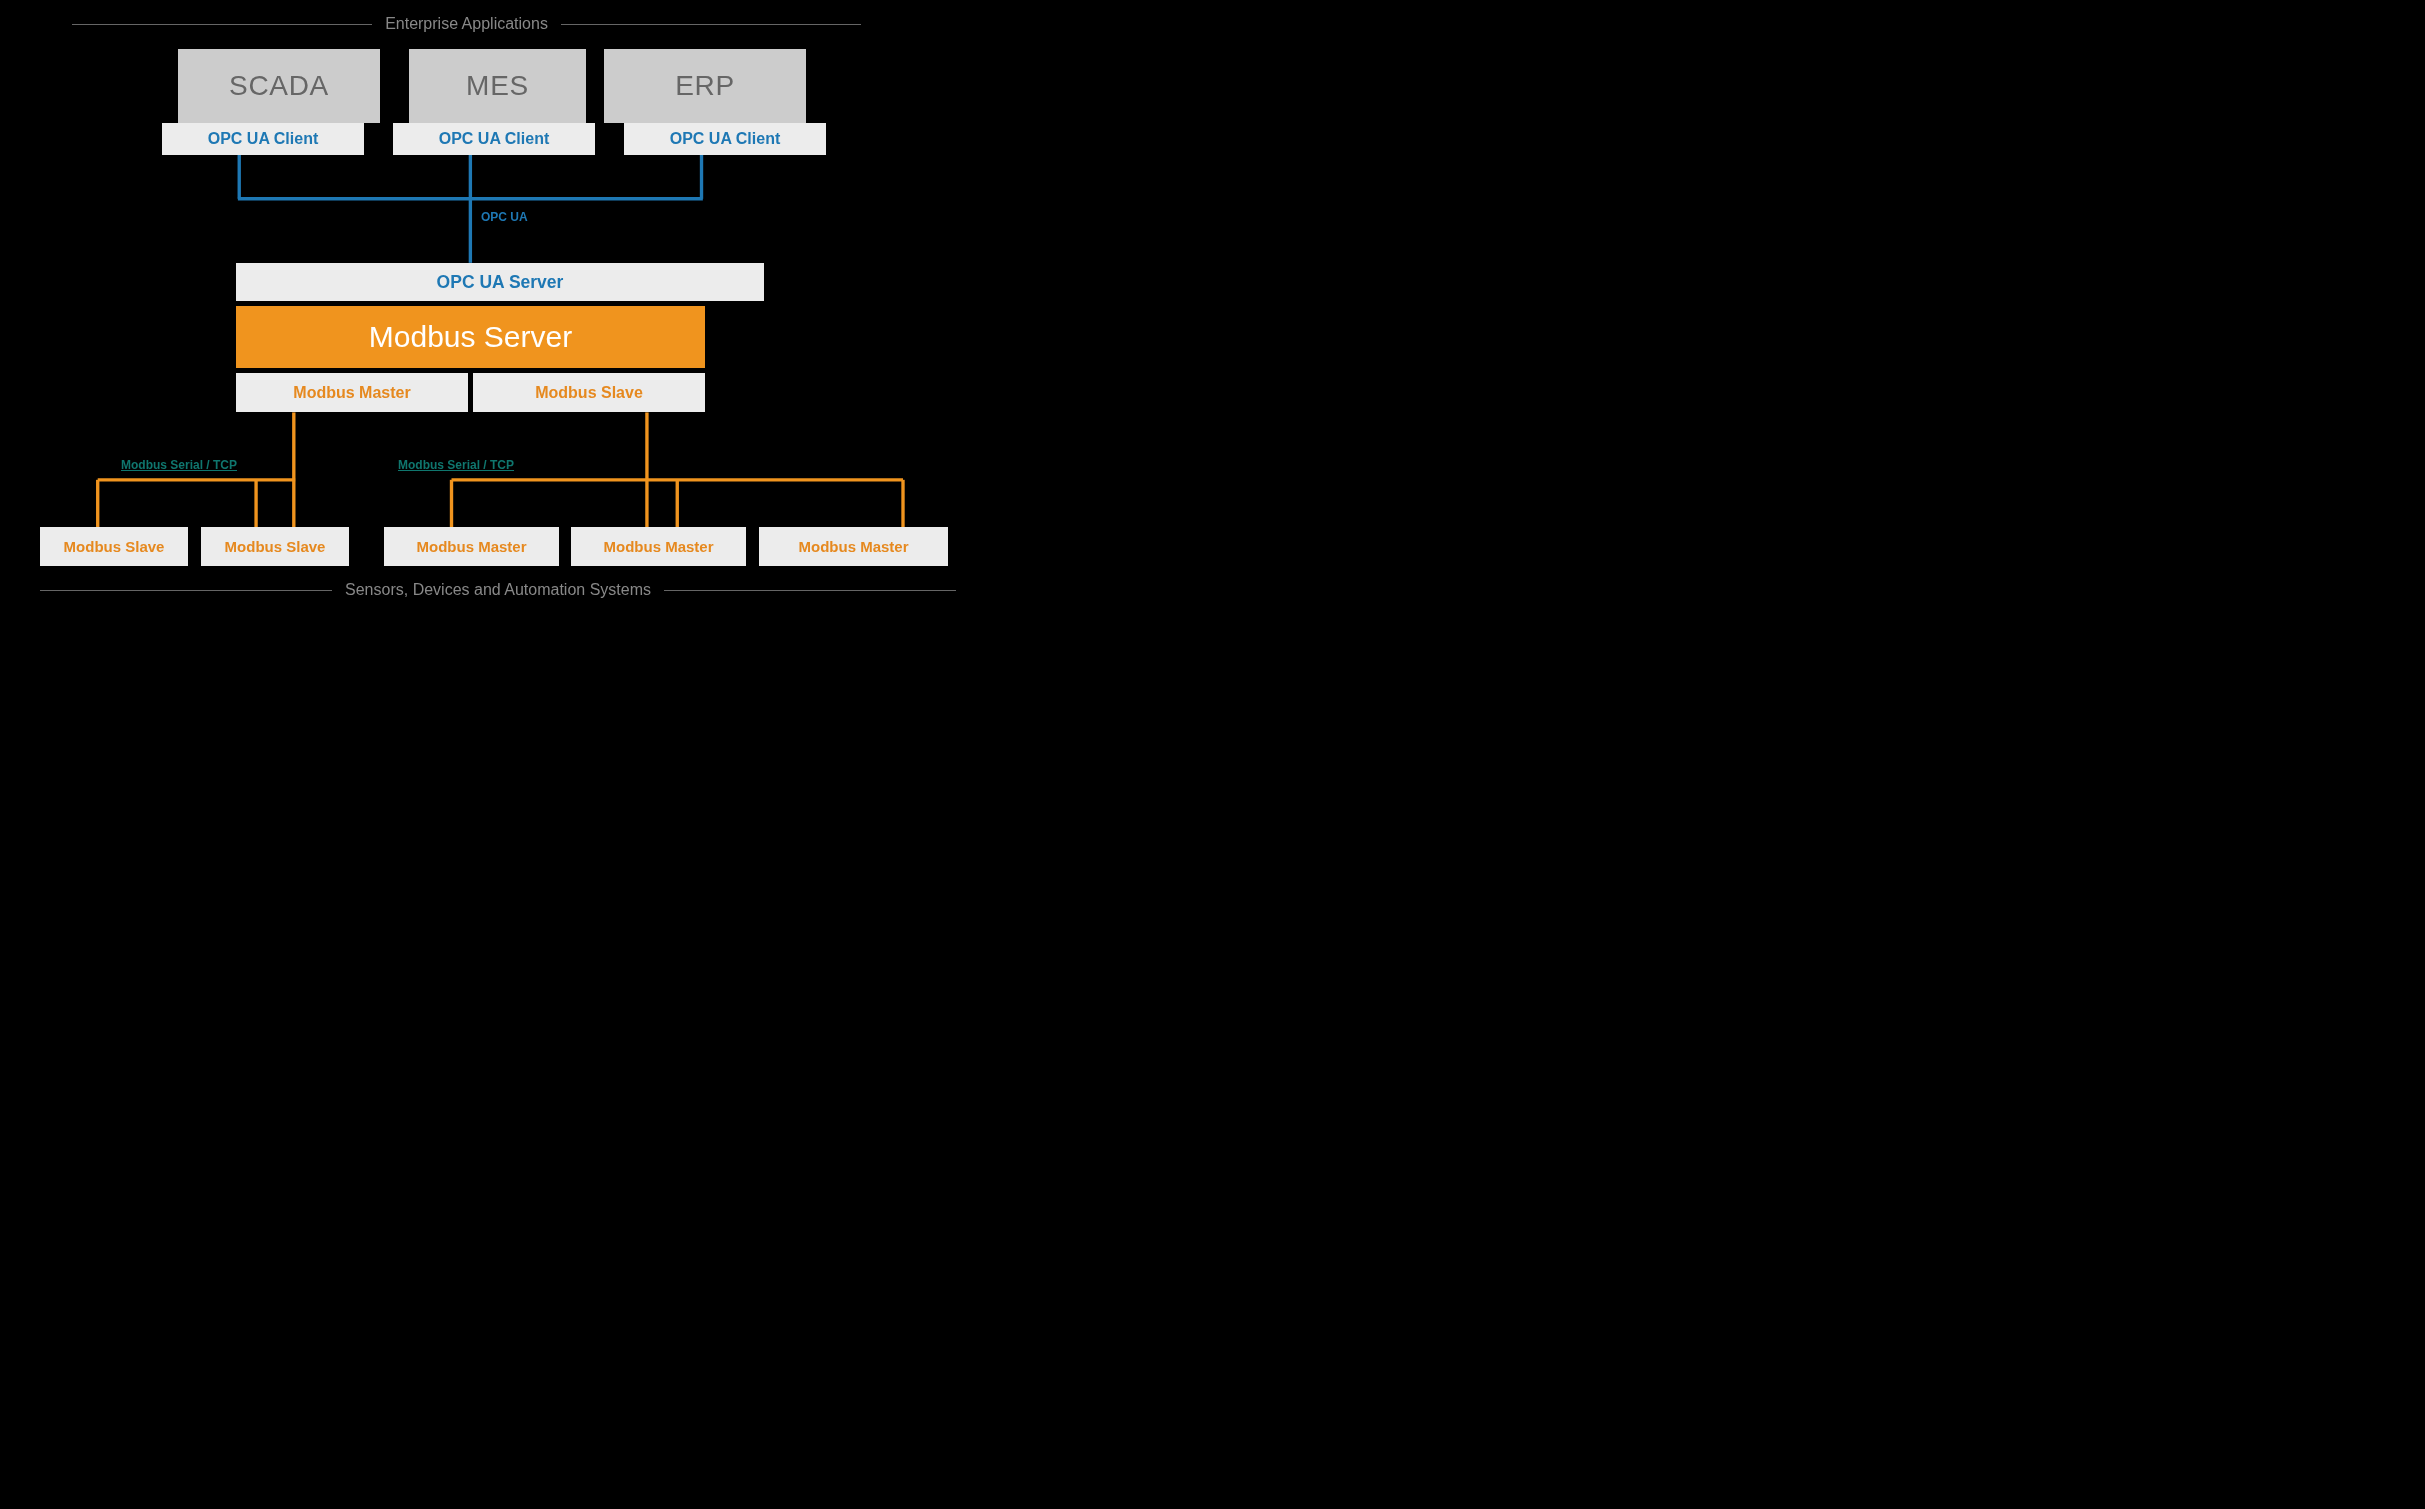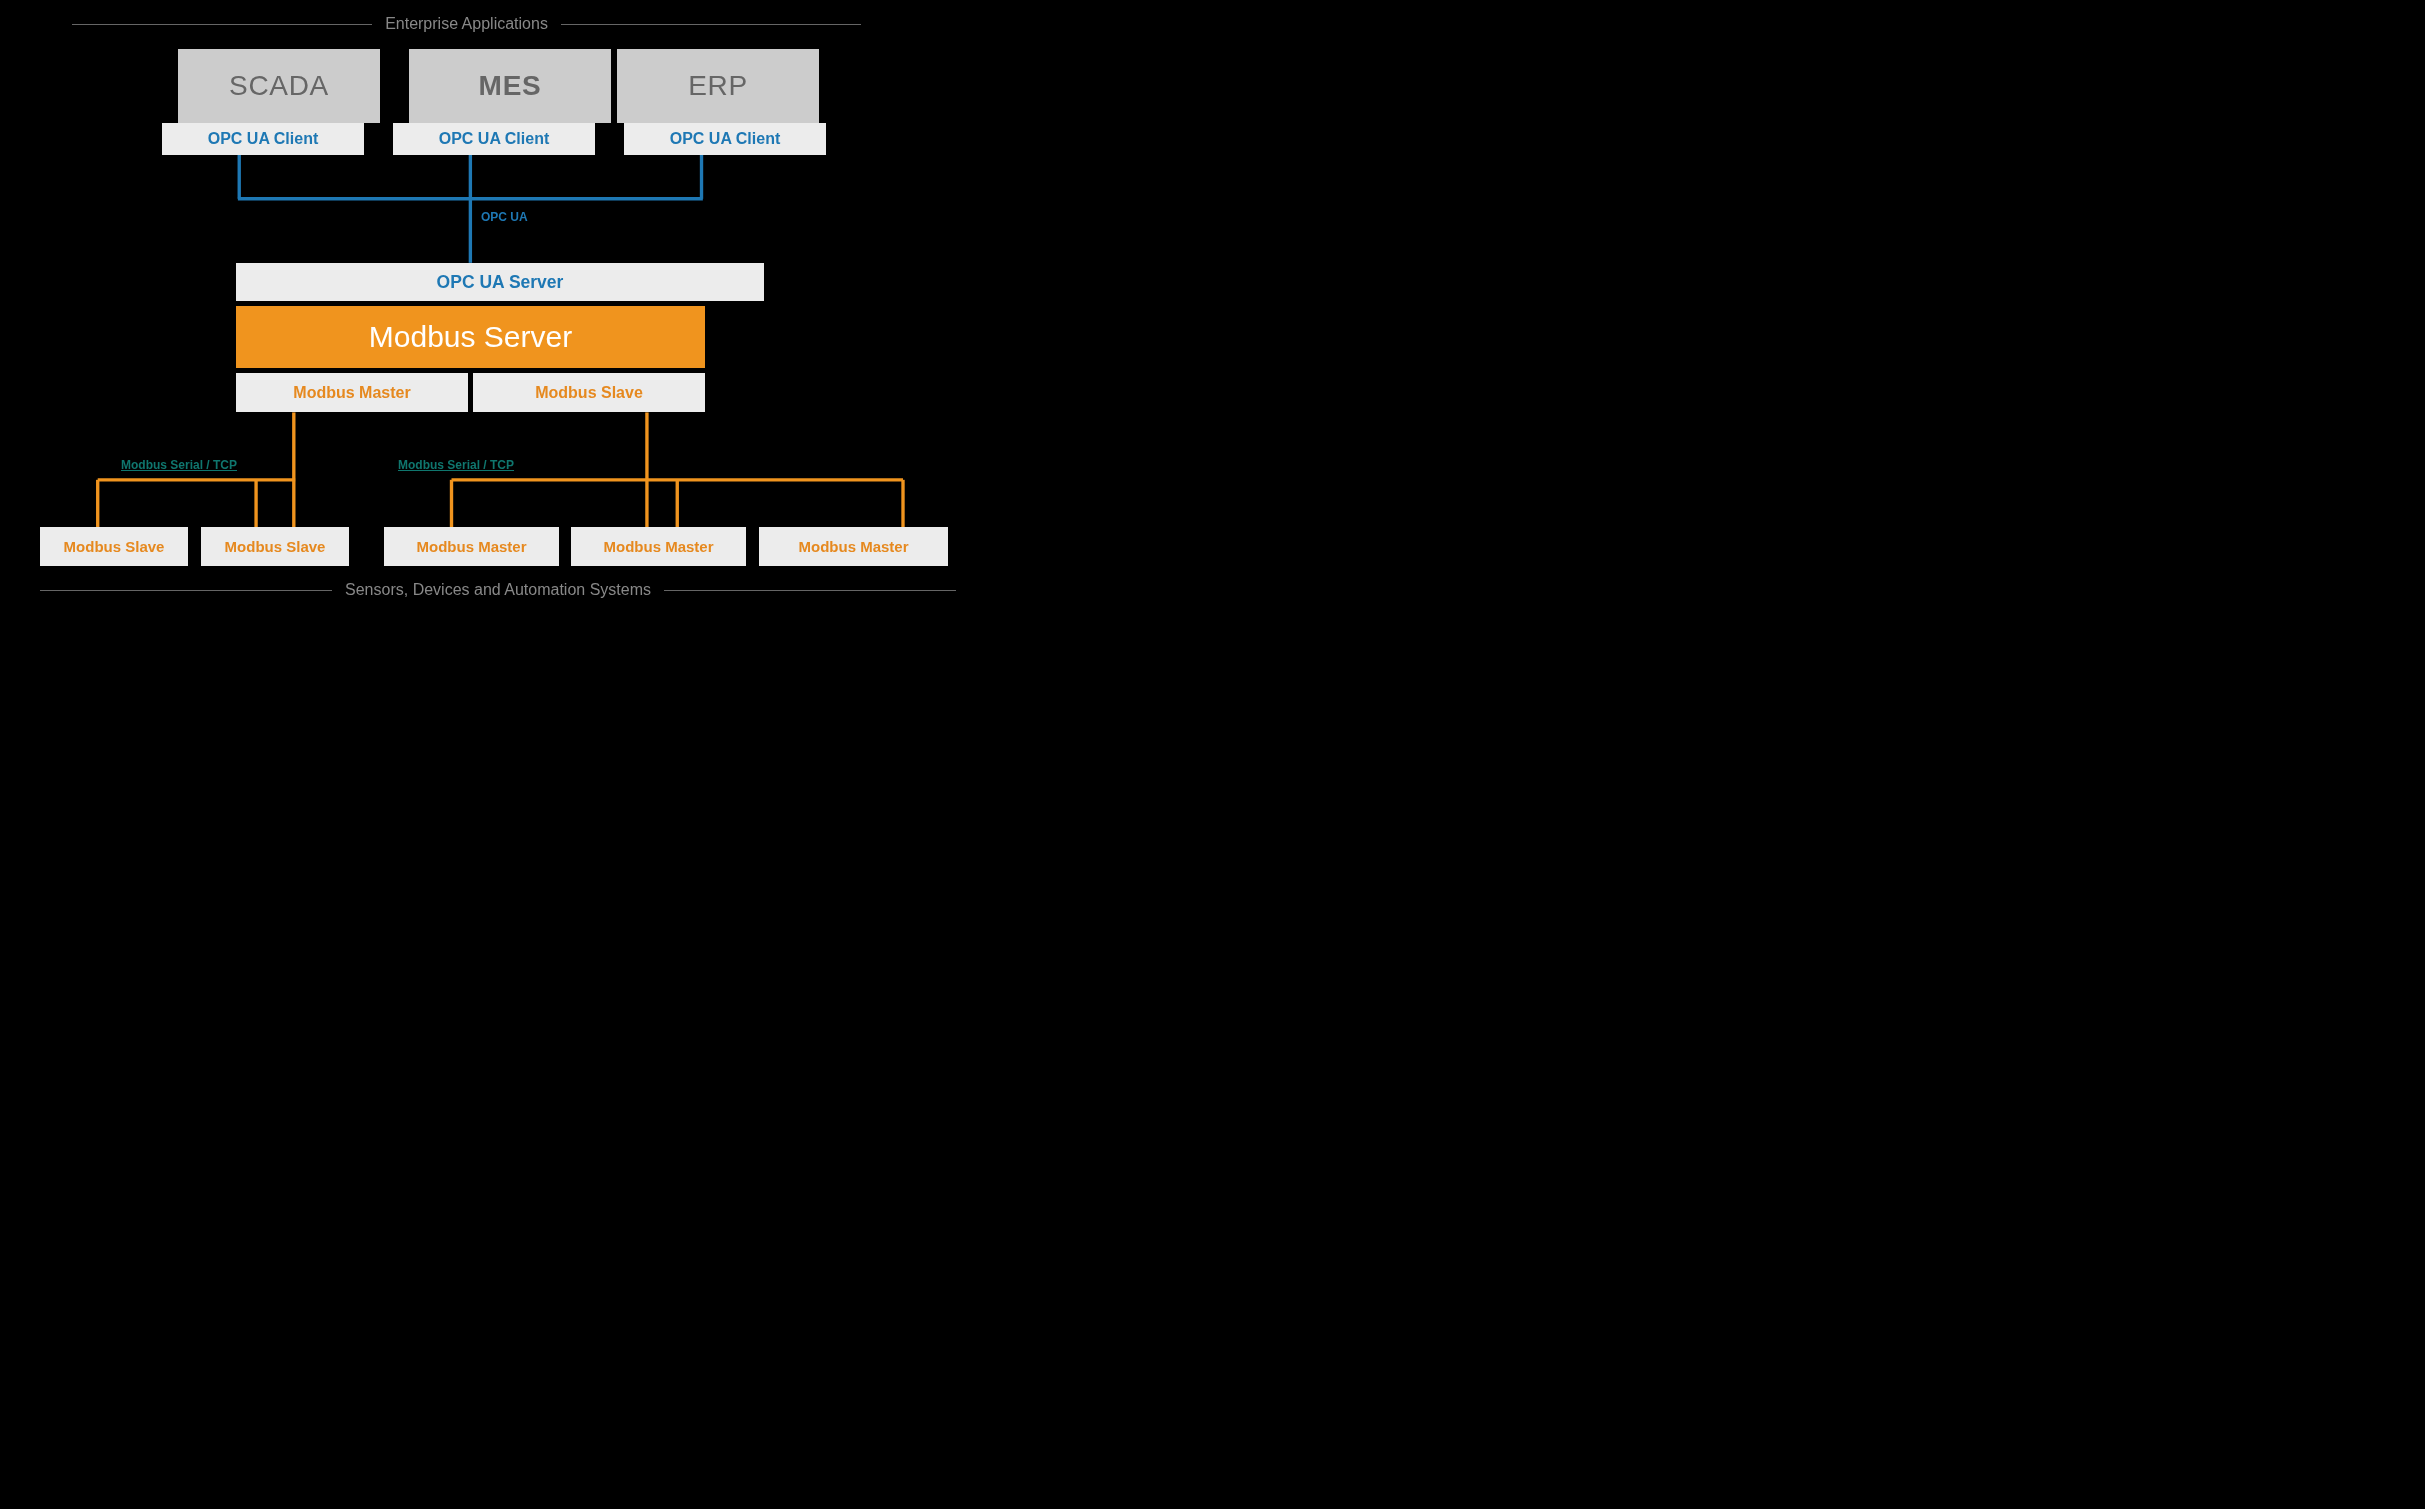"MES" div.box { font-weight: bold -> none; width: 202px -> 177px }
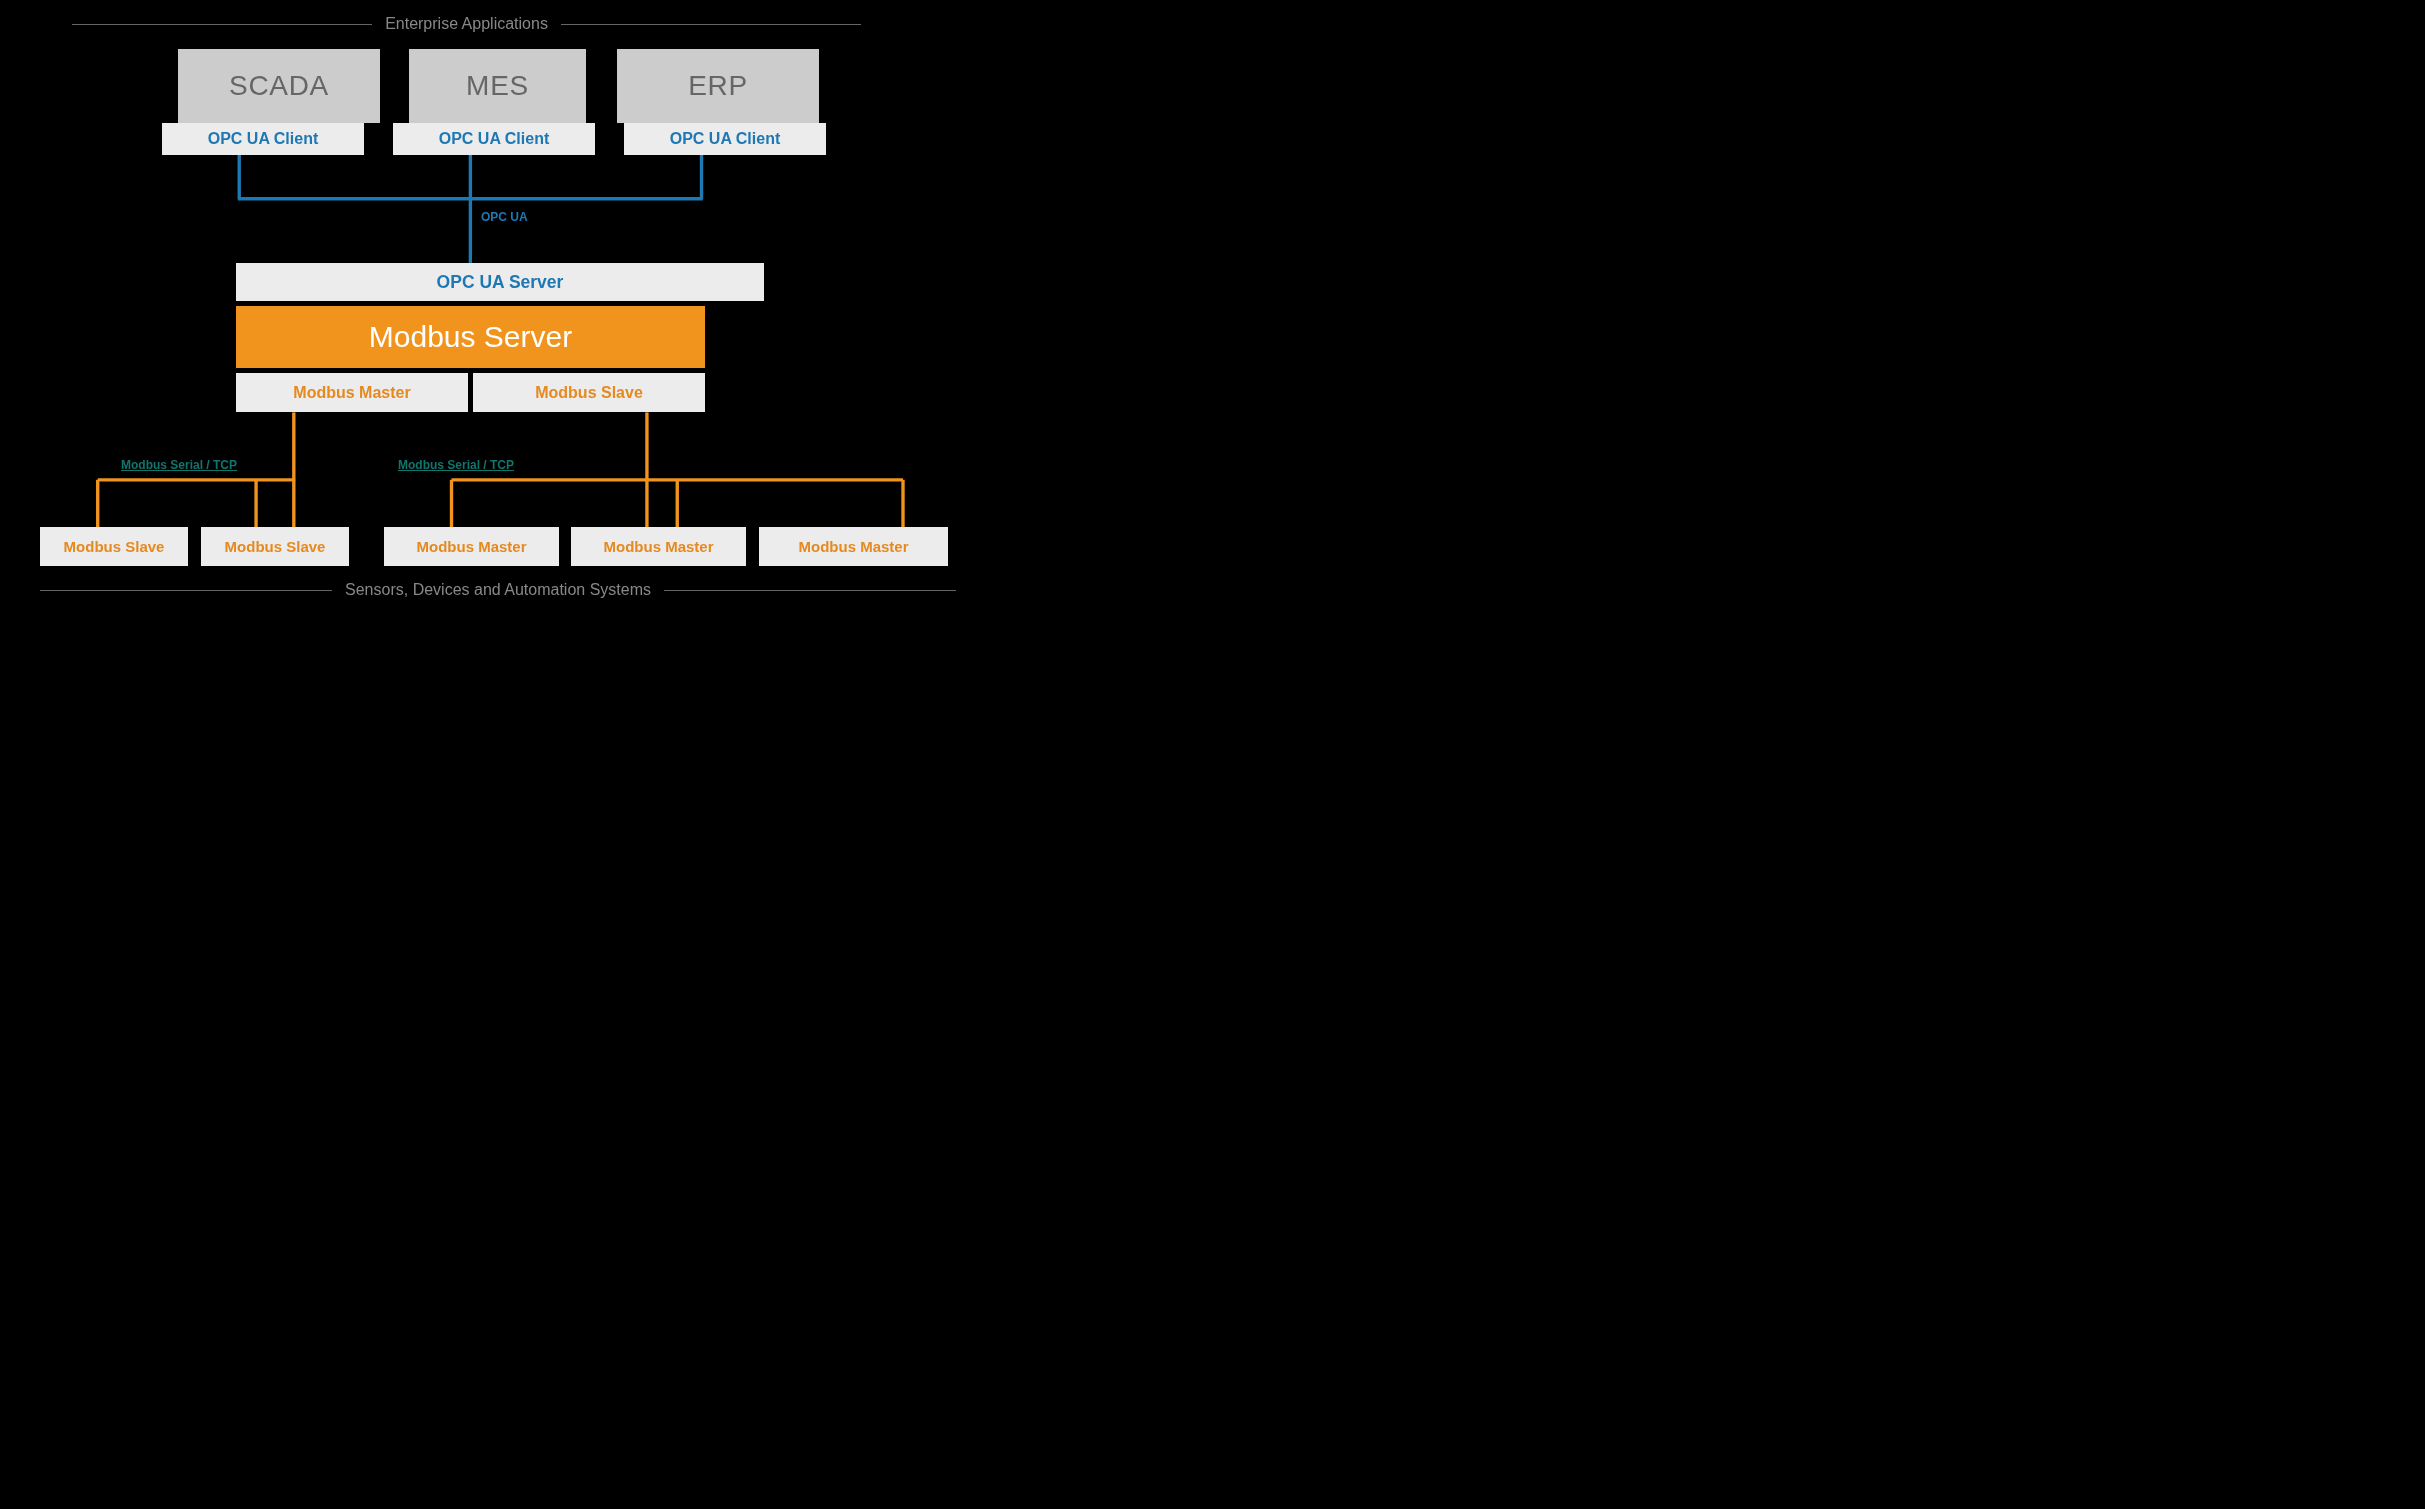"ERP" div.box { left: 577px -> 564px }
